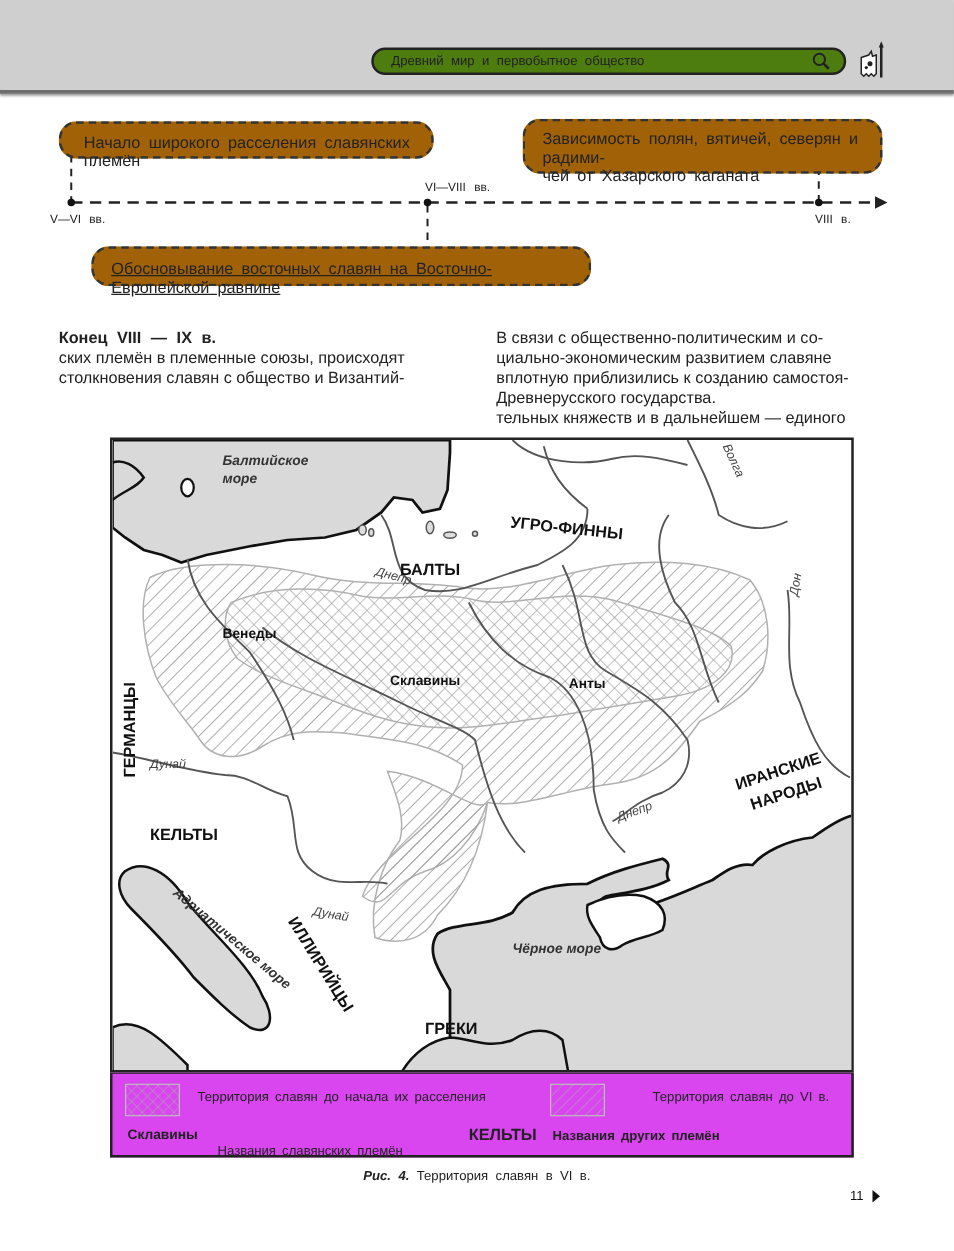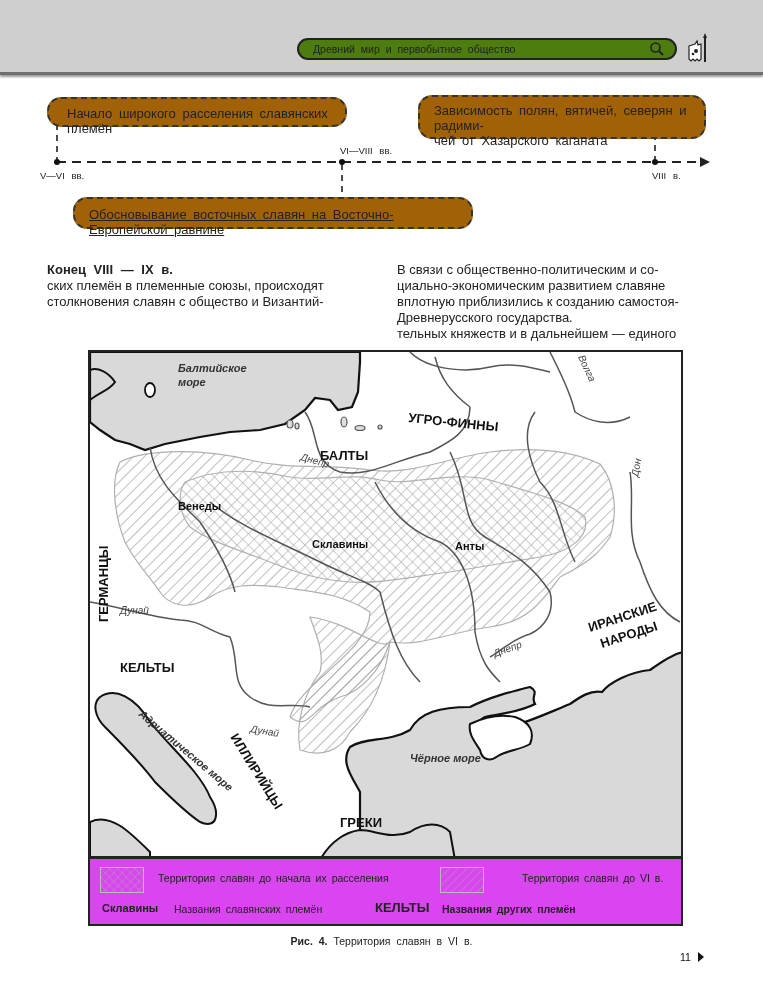"Названия славянских племён" span.txt { top: 44px -> 56px }
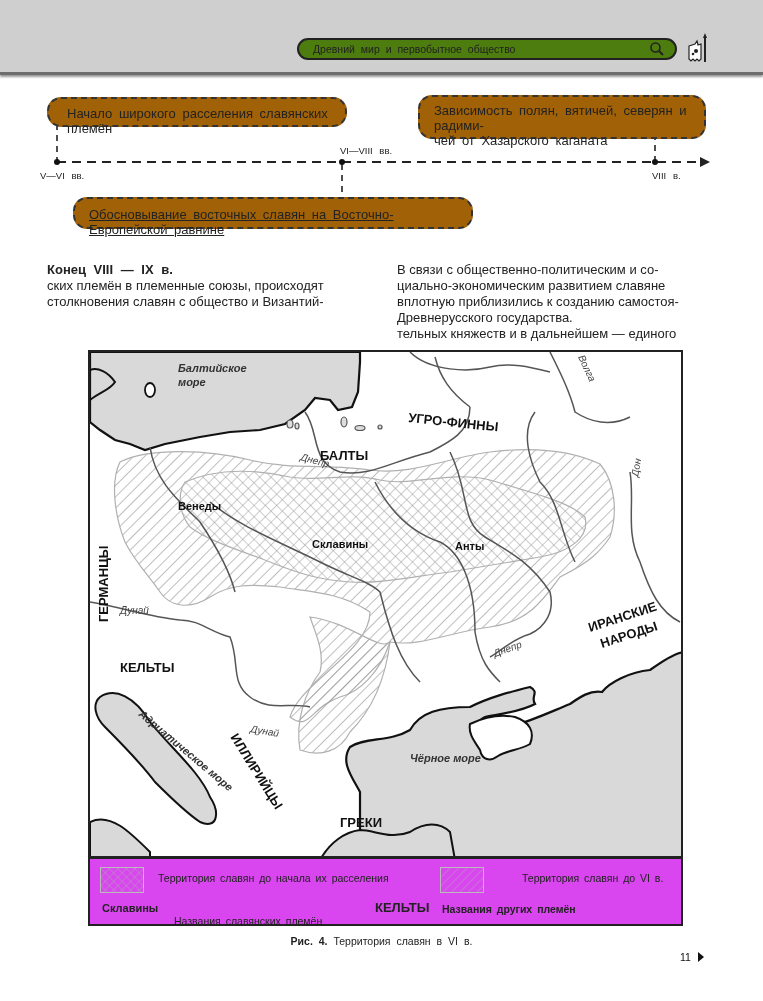"Рис. 4." .caption b { font-style: none -> italic }
